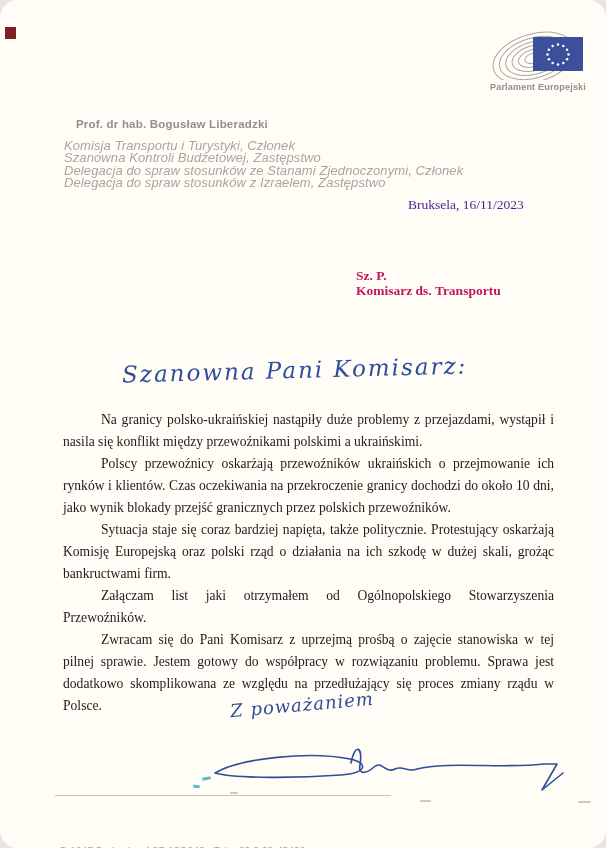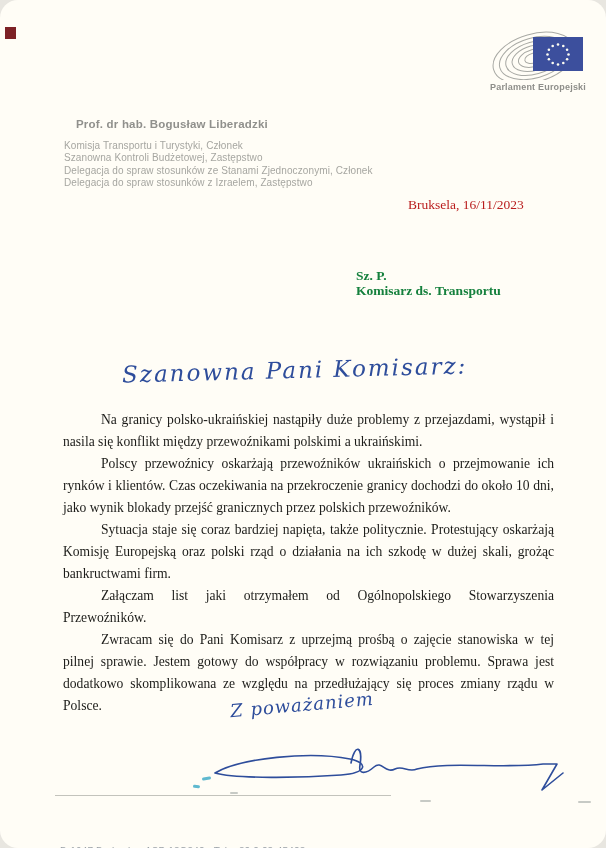"Komisja Transportu i Turystyki, Członek" .sender-roles { font-size: 10px -> 13px; font-style: none -> italic }
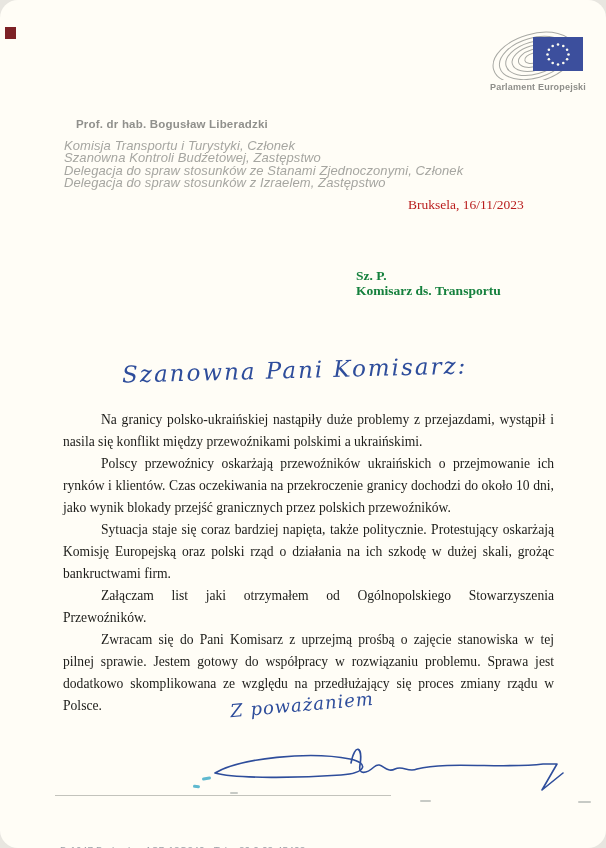"Bruksela, 16/11/2023" .dateline { color: #b91c1c -> #4c1d95 }
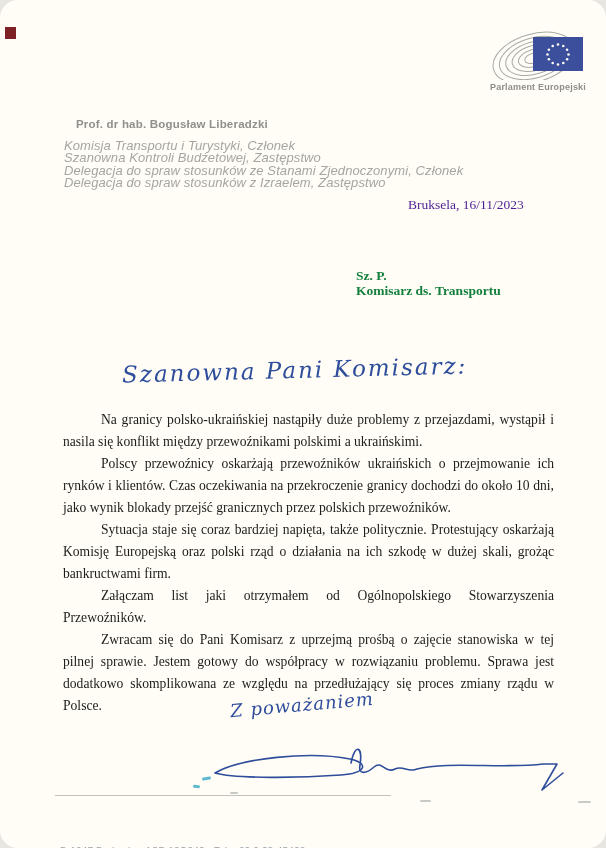"Sz. P." .recipient { color: #15803d -> #be185d }
